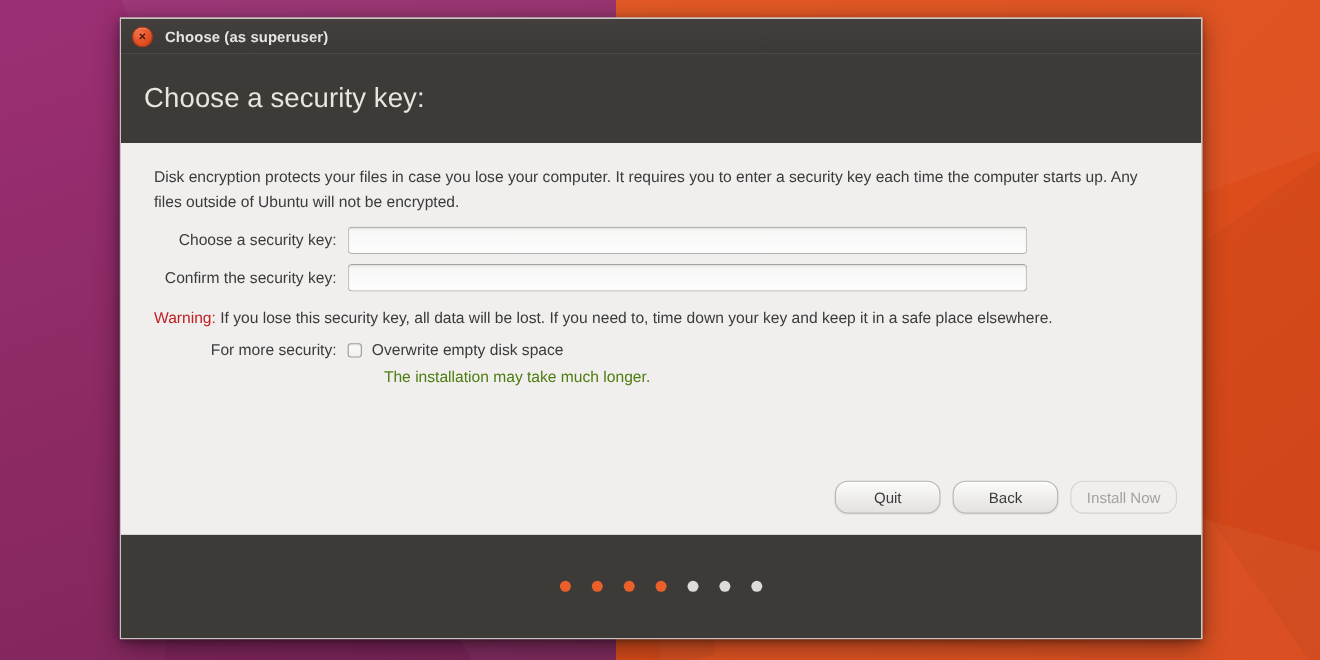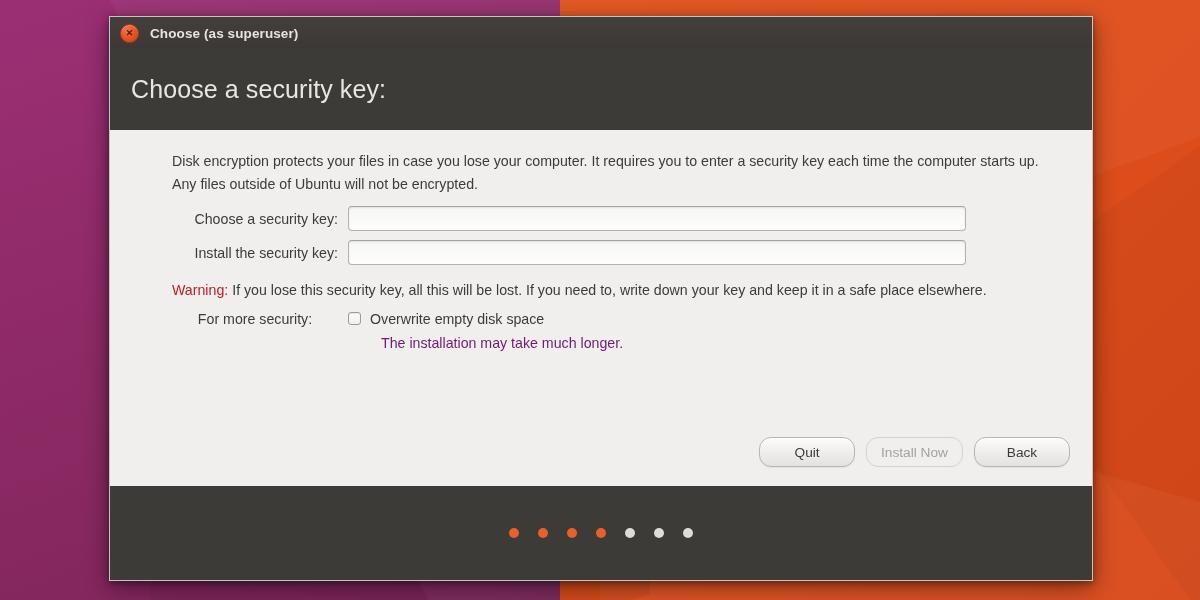"Disk encryption protects your files" #content { margin-left: 32px -> none }
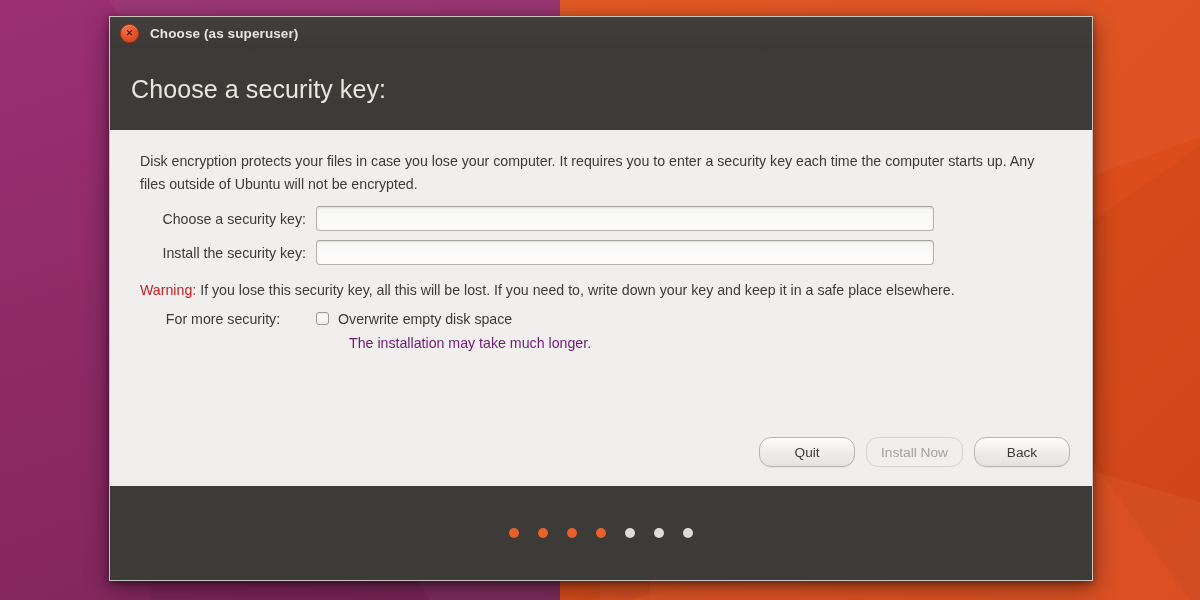"Install the security key:" div.field-label { text: Install -> Confirm }
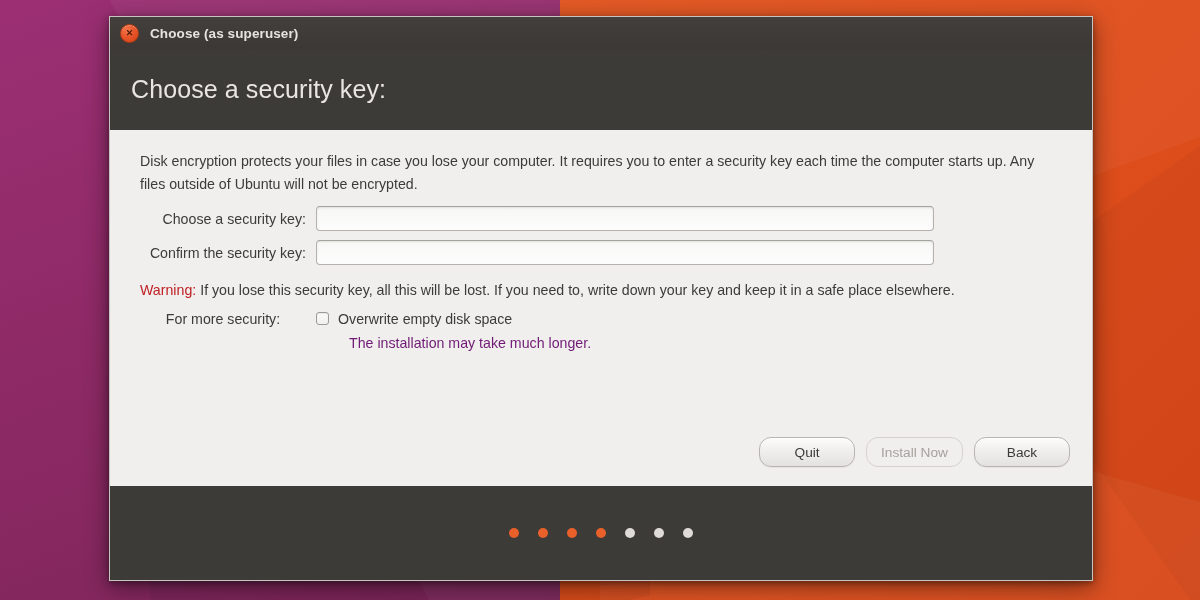"If you lose this security" span { text: this will be lost. If you need to, write -> data will be lost. If you need to, time }
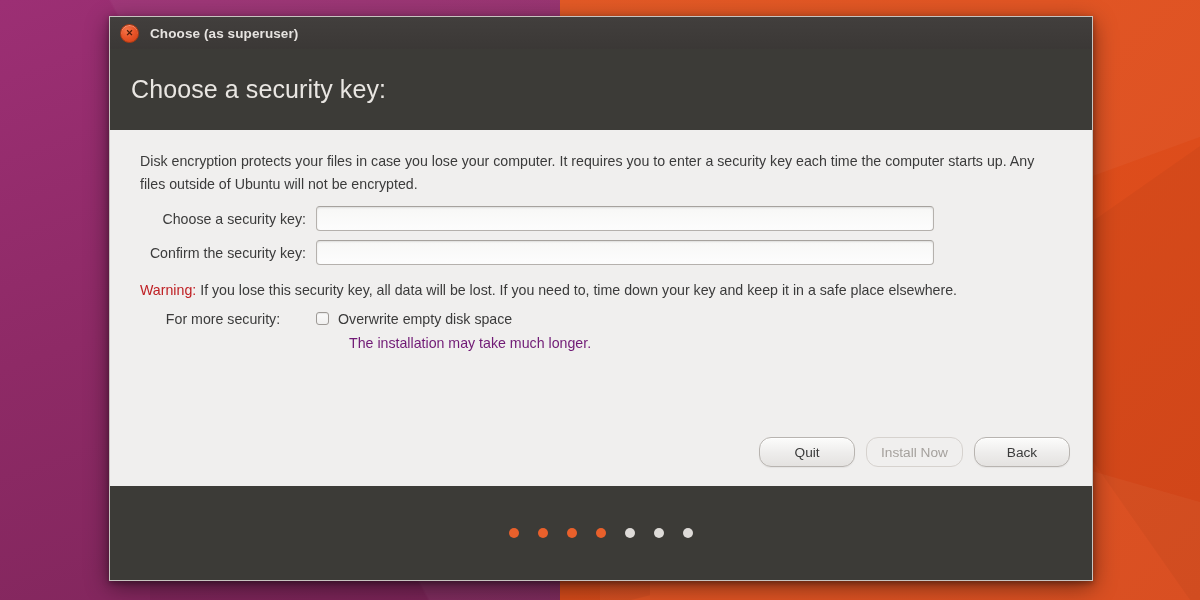"For more security:" #security-label { text-align: center -> right }
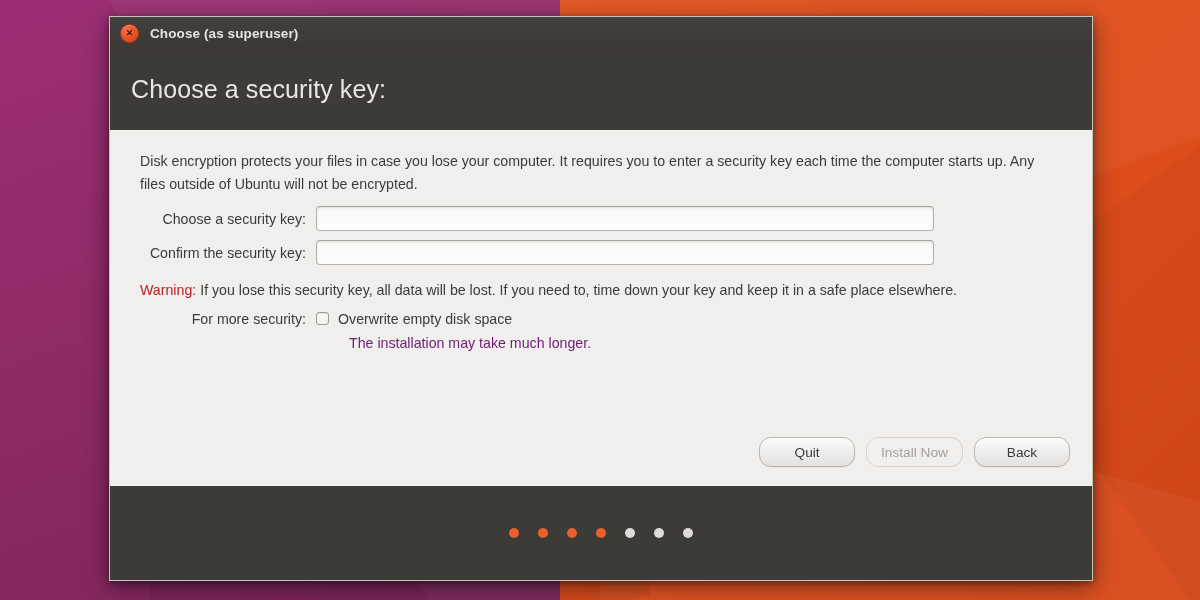"The installation may take much" #installation-note { color: #701a75 -> #4d7c0f }
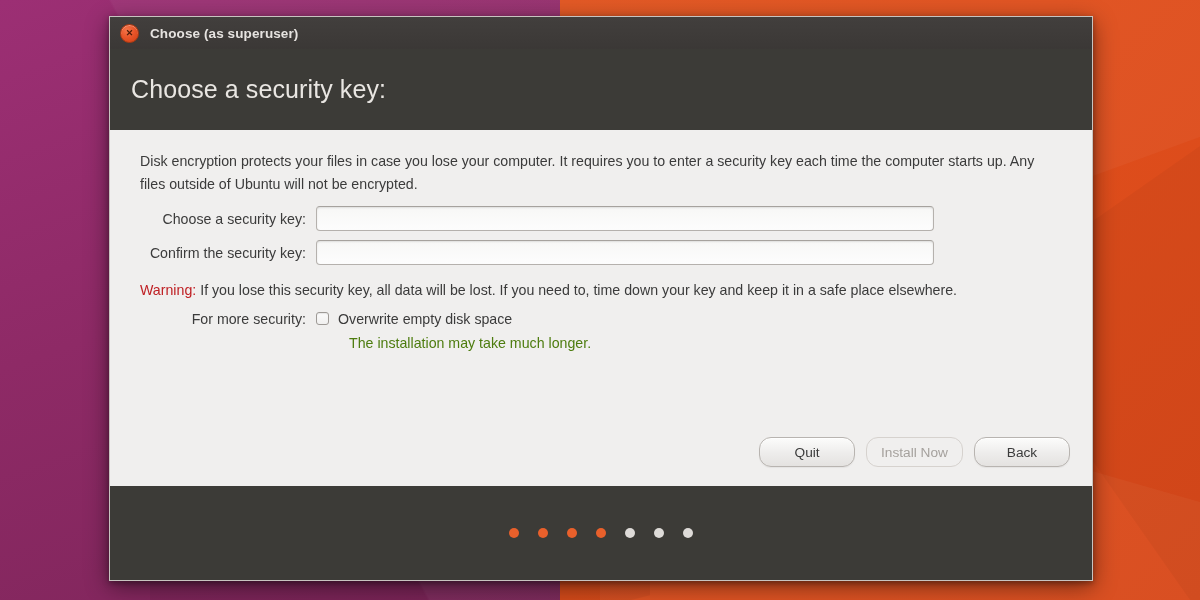"Install Now" button.btn { order: before "Back" -> after "Back" }
